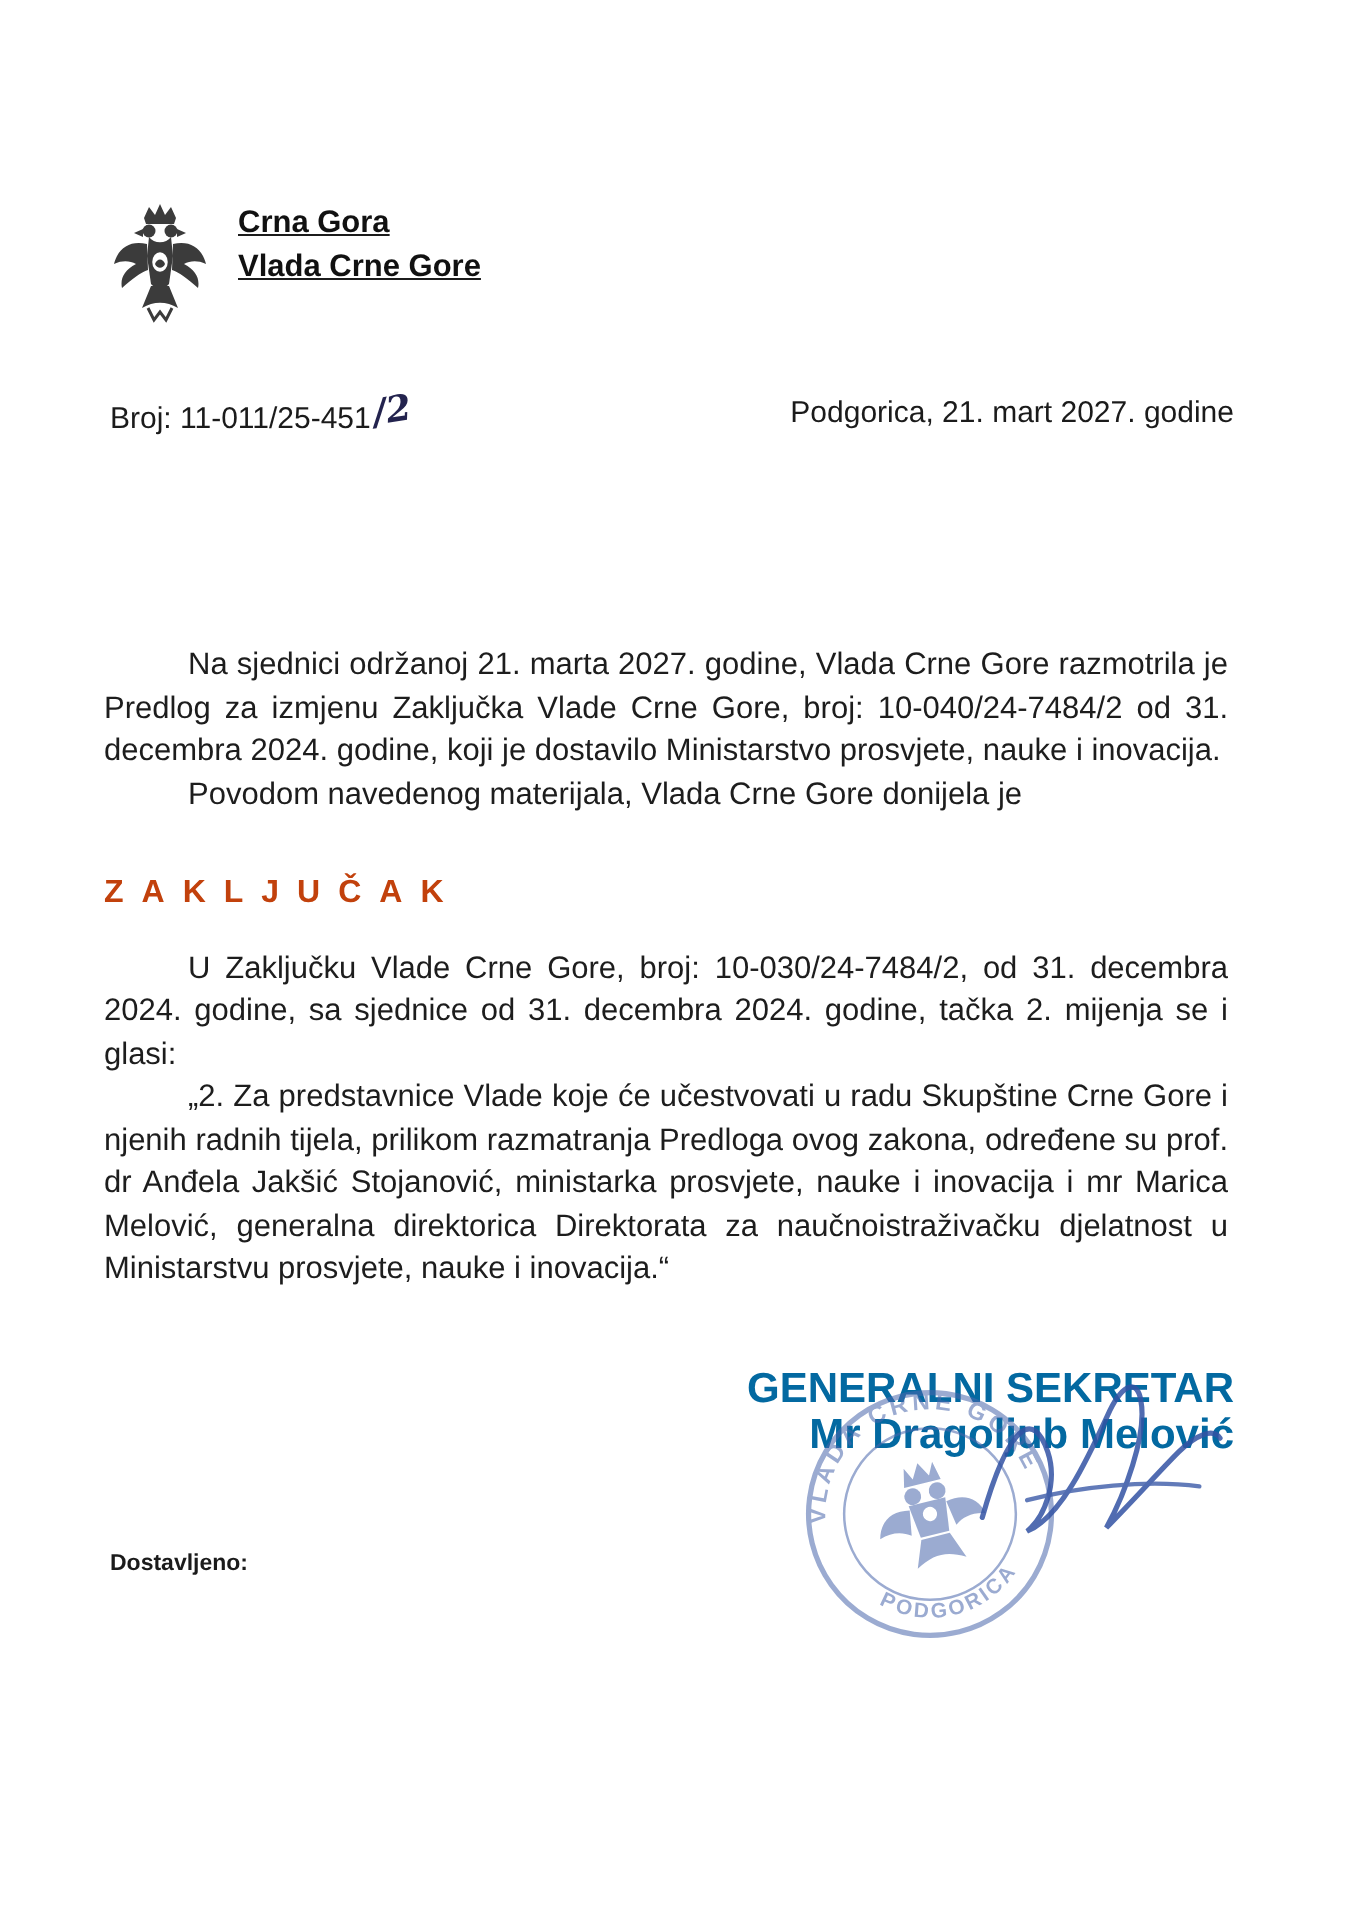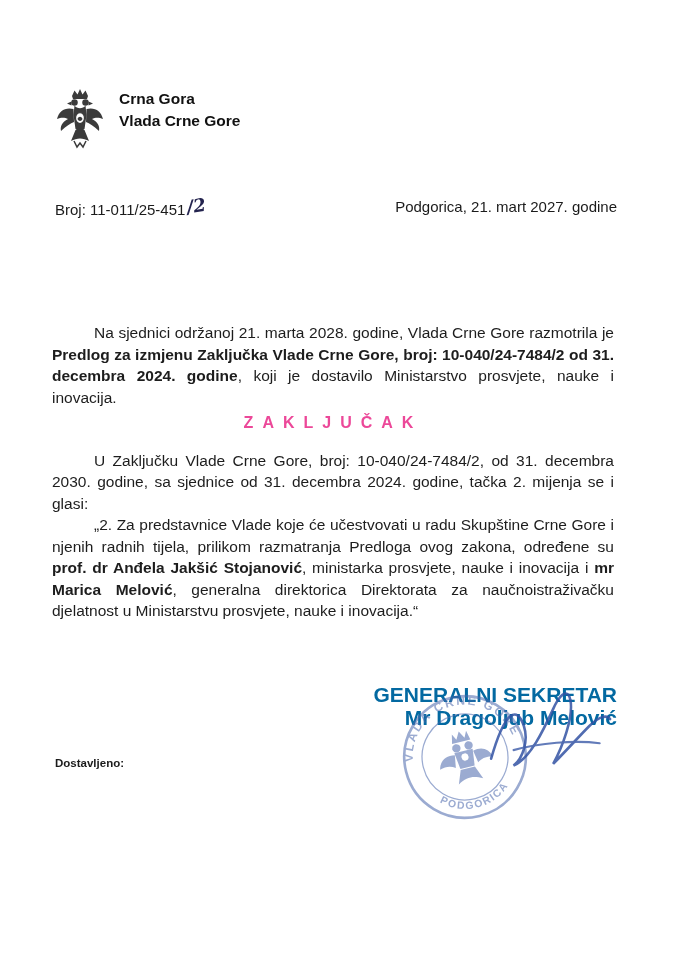"Crna Gora" .header { text-decoration: none -> underline; top: 87px -> 100px }
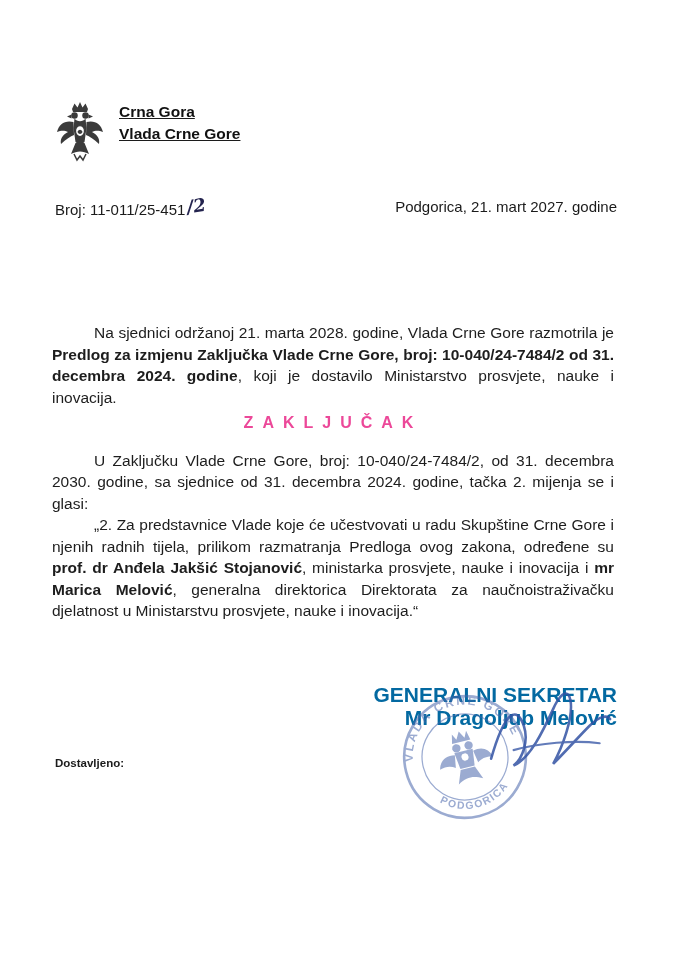"Na sjednici održanoj 21. marta" span { text: 2028 -> 2027 }
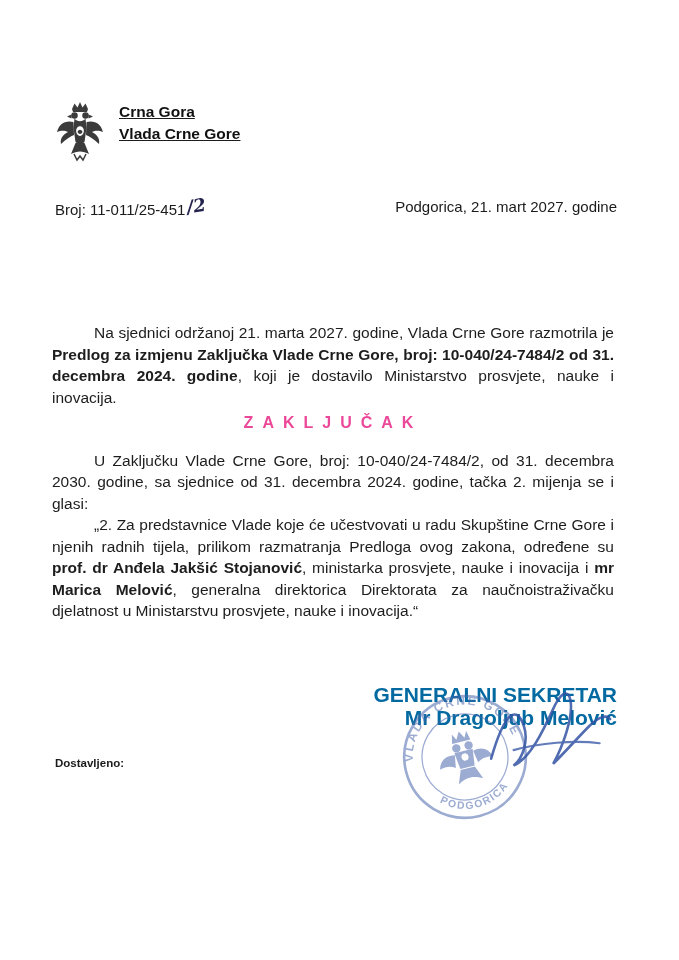"Predlog za izmjenu Zaključka Vlade" b { font-weight: bold -> normal }
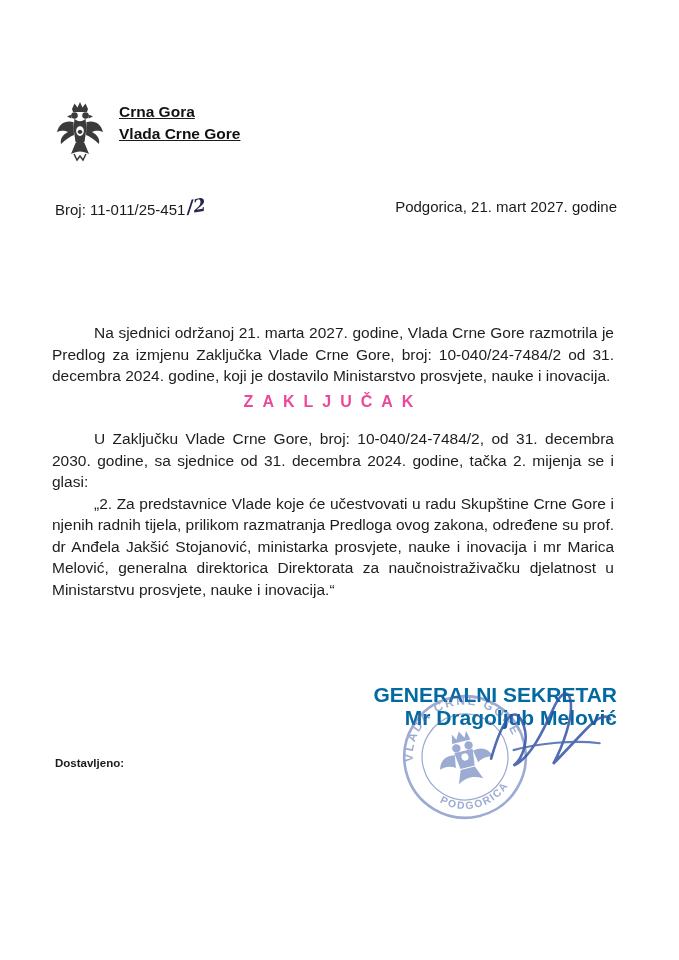"Povodom navedenog materijala, Vlada Crne" p.para { html: none -> <p>Povodom navedenog materijala, Vlada Crne Gore donijela je</p> }
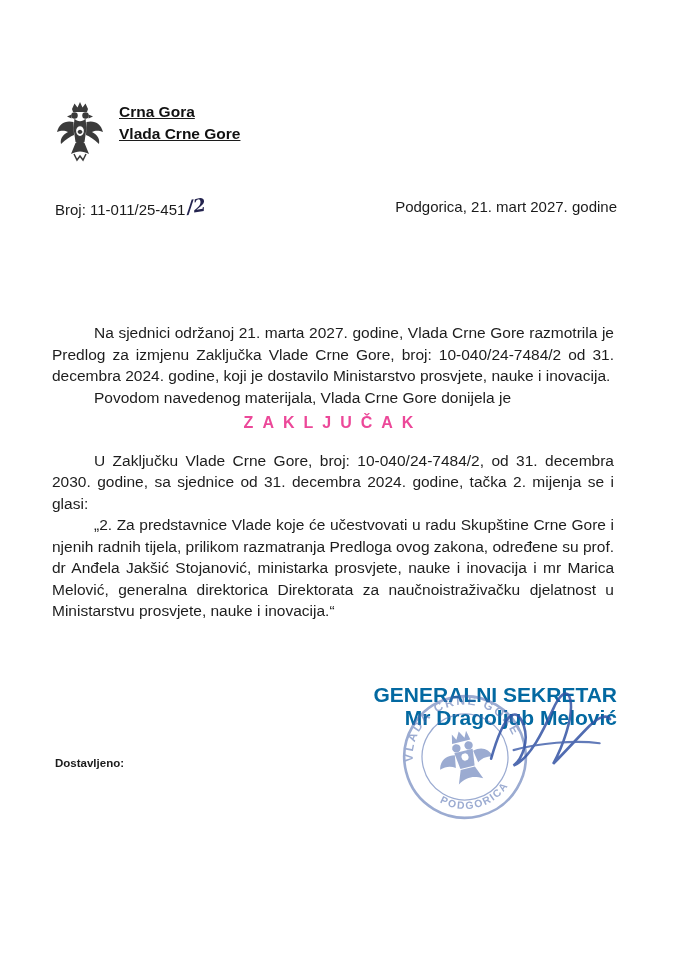"ZAKLJUČAK" .doc-title { color: #ec4899 -> #c2410c; margin: 4px 0 16px -> 28px 0 16px; text-align: center -> left }
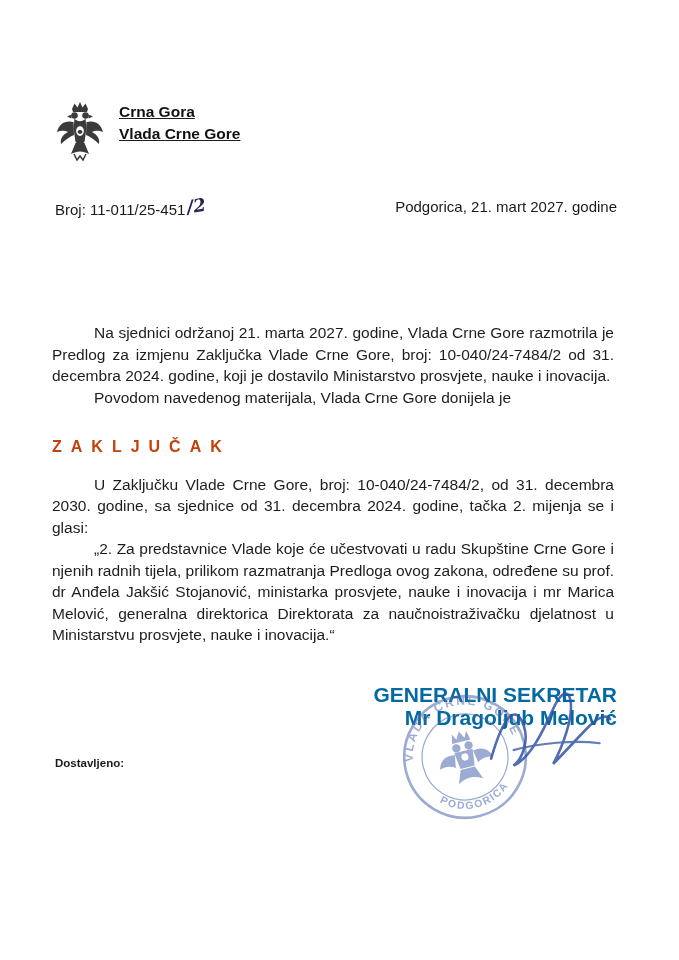"U Zaključku Vlade Crne Gore," p.para { text: 10-040/24-7484/2, od 31. decembra 2030 -> 10-030/24-7484/2, od 31. decembra 2024 }
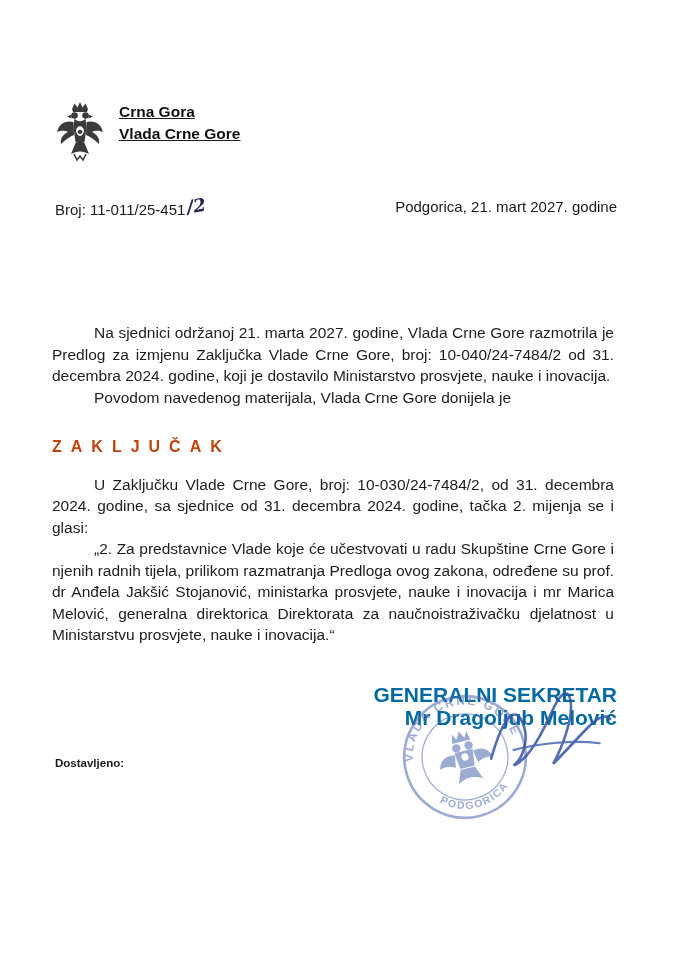"Dostavljeno:" .footer .label { margin-top: none -> 19px }
